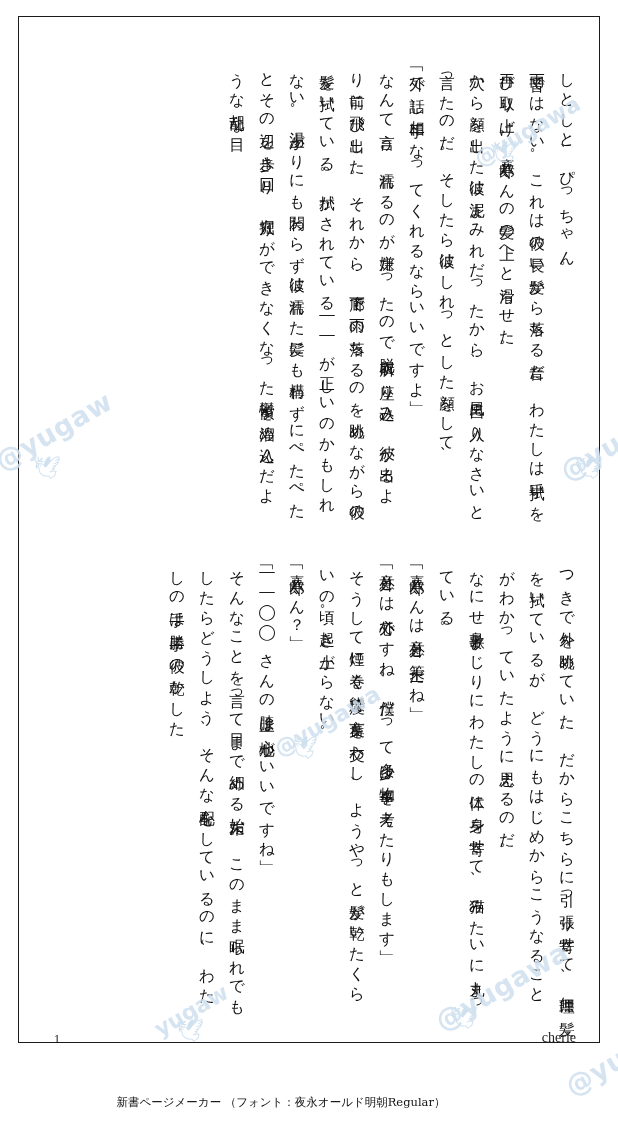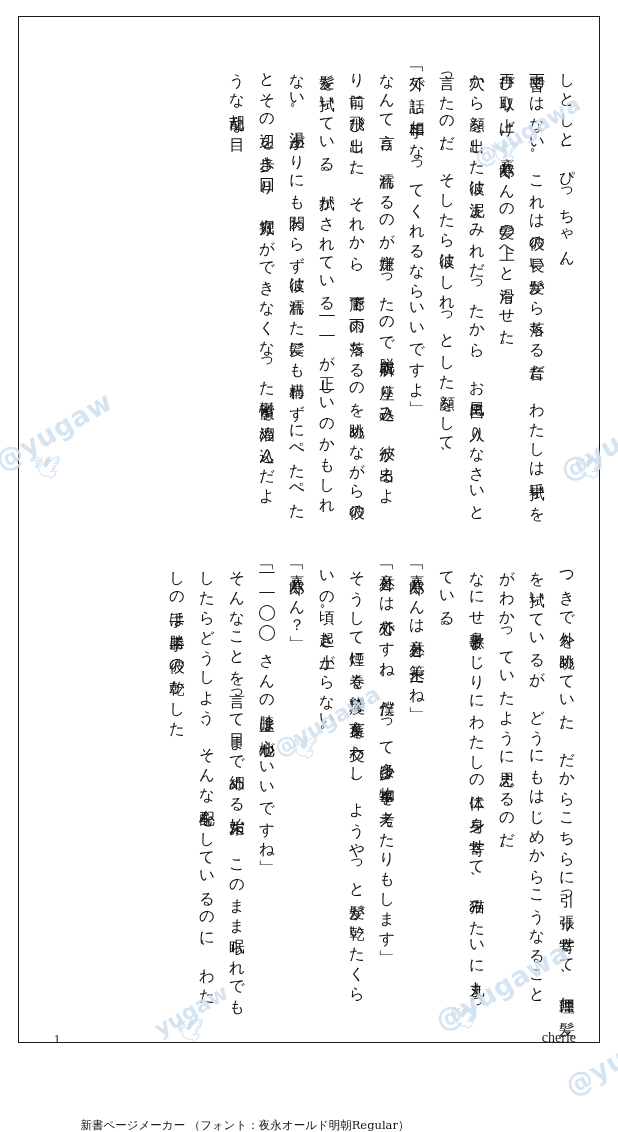"新書ページメーカー （フォント：夜永オールド明朝Regular）" .footer { padding-left: none -> 36px; top: 1118px -> 1095px }
